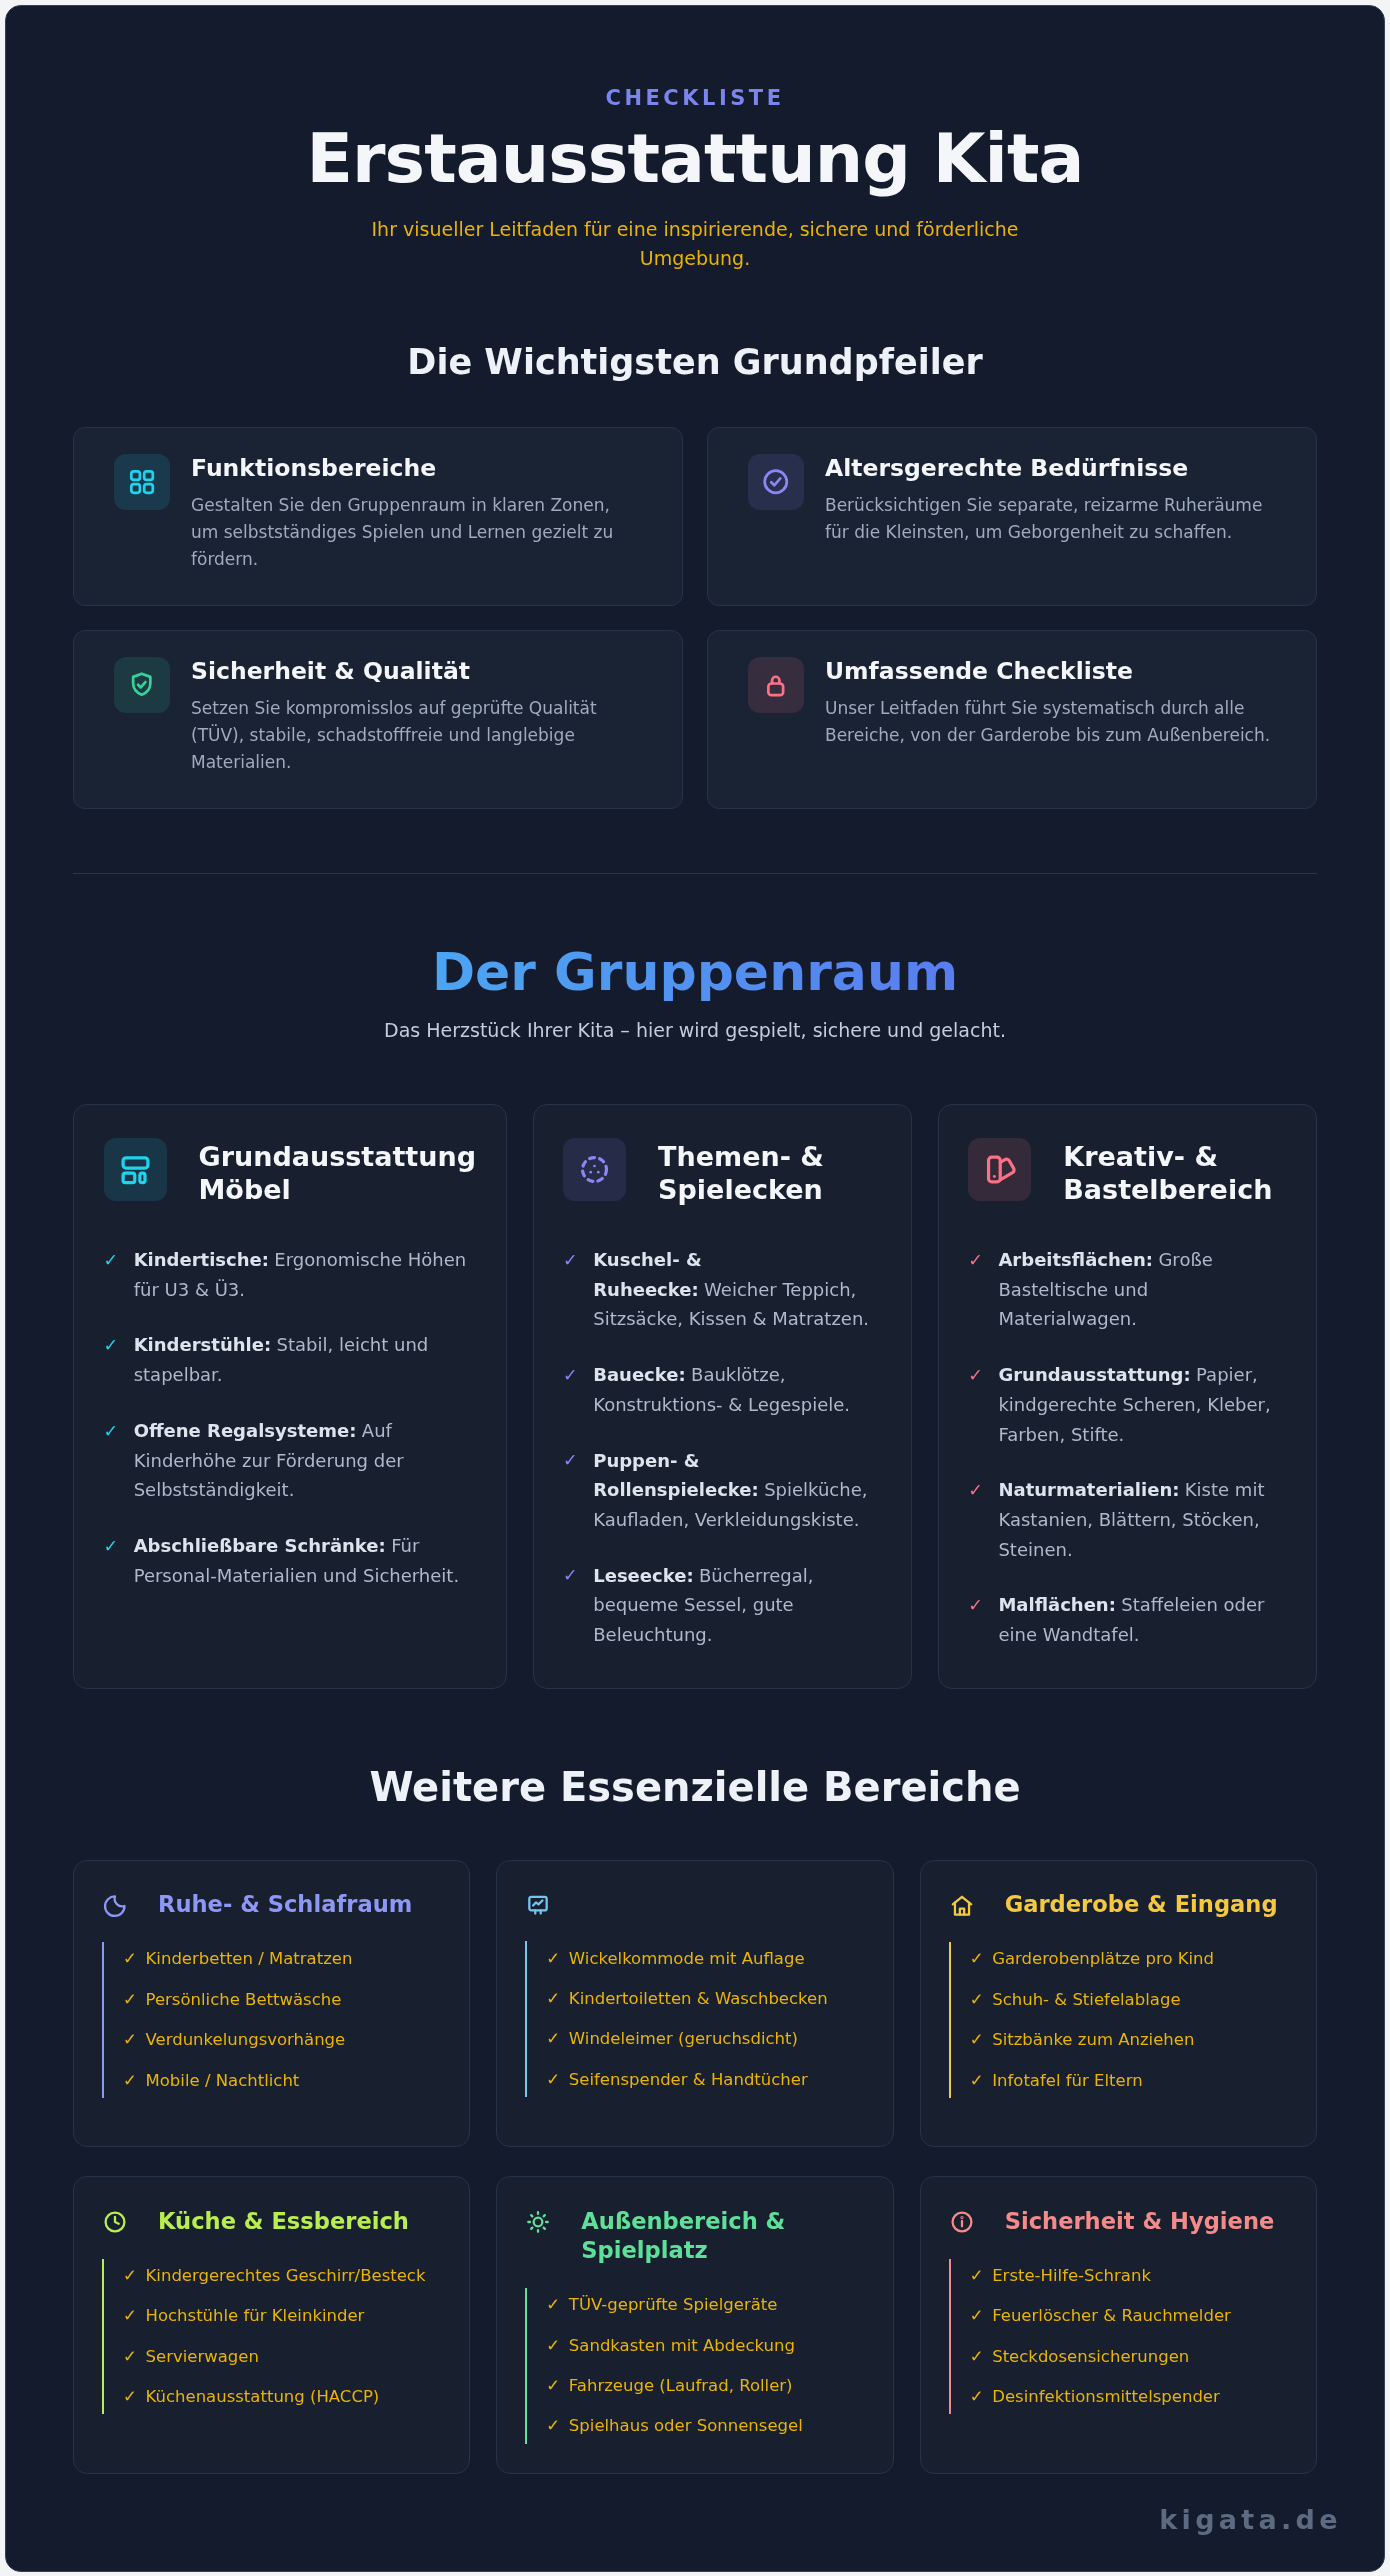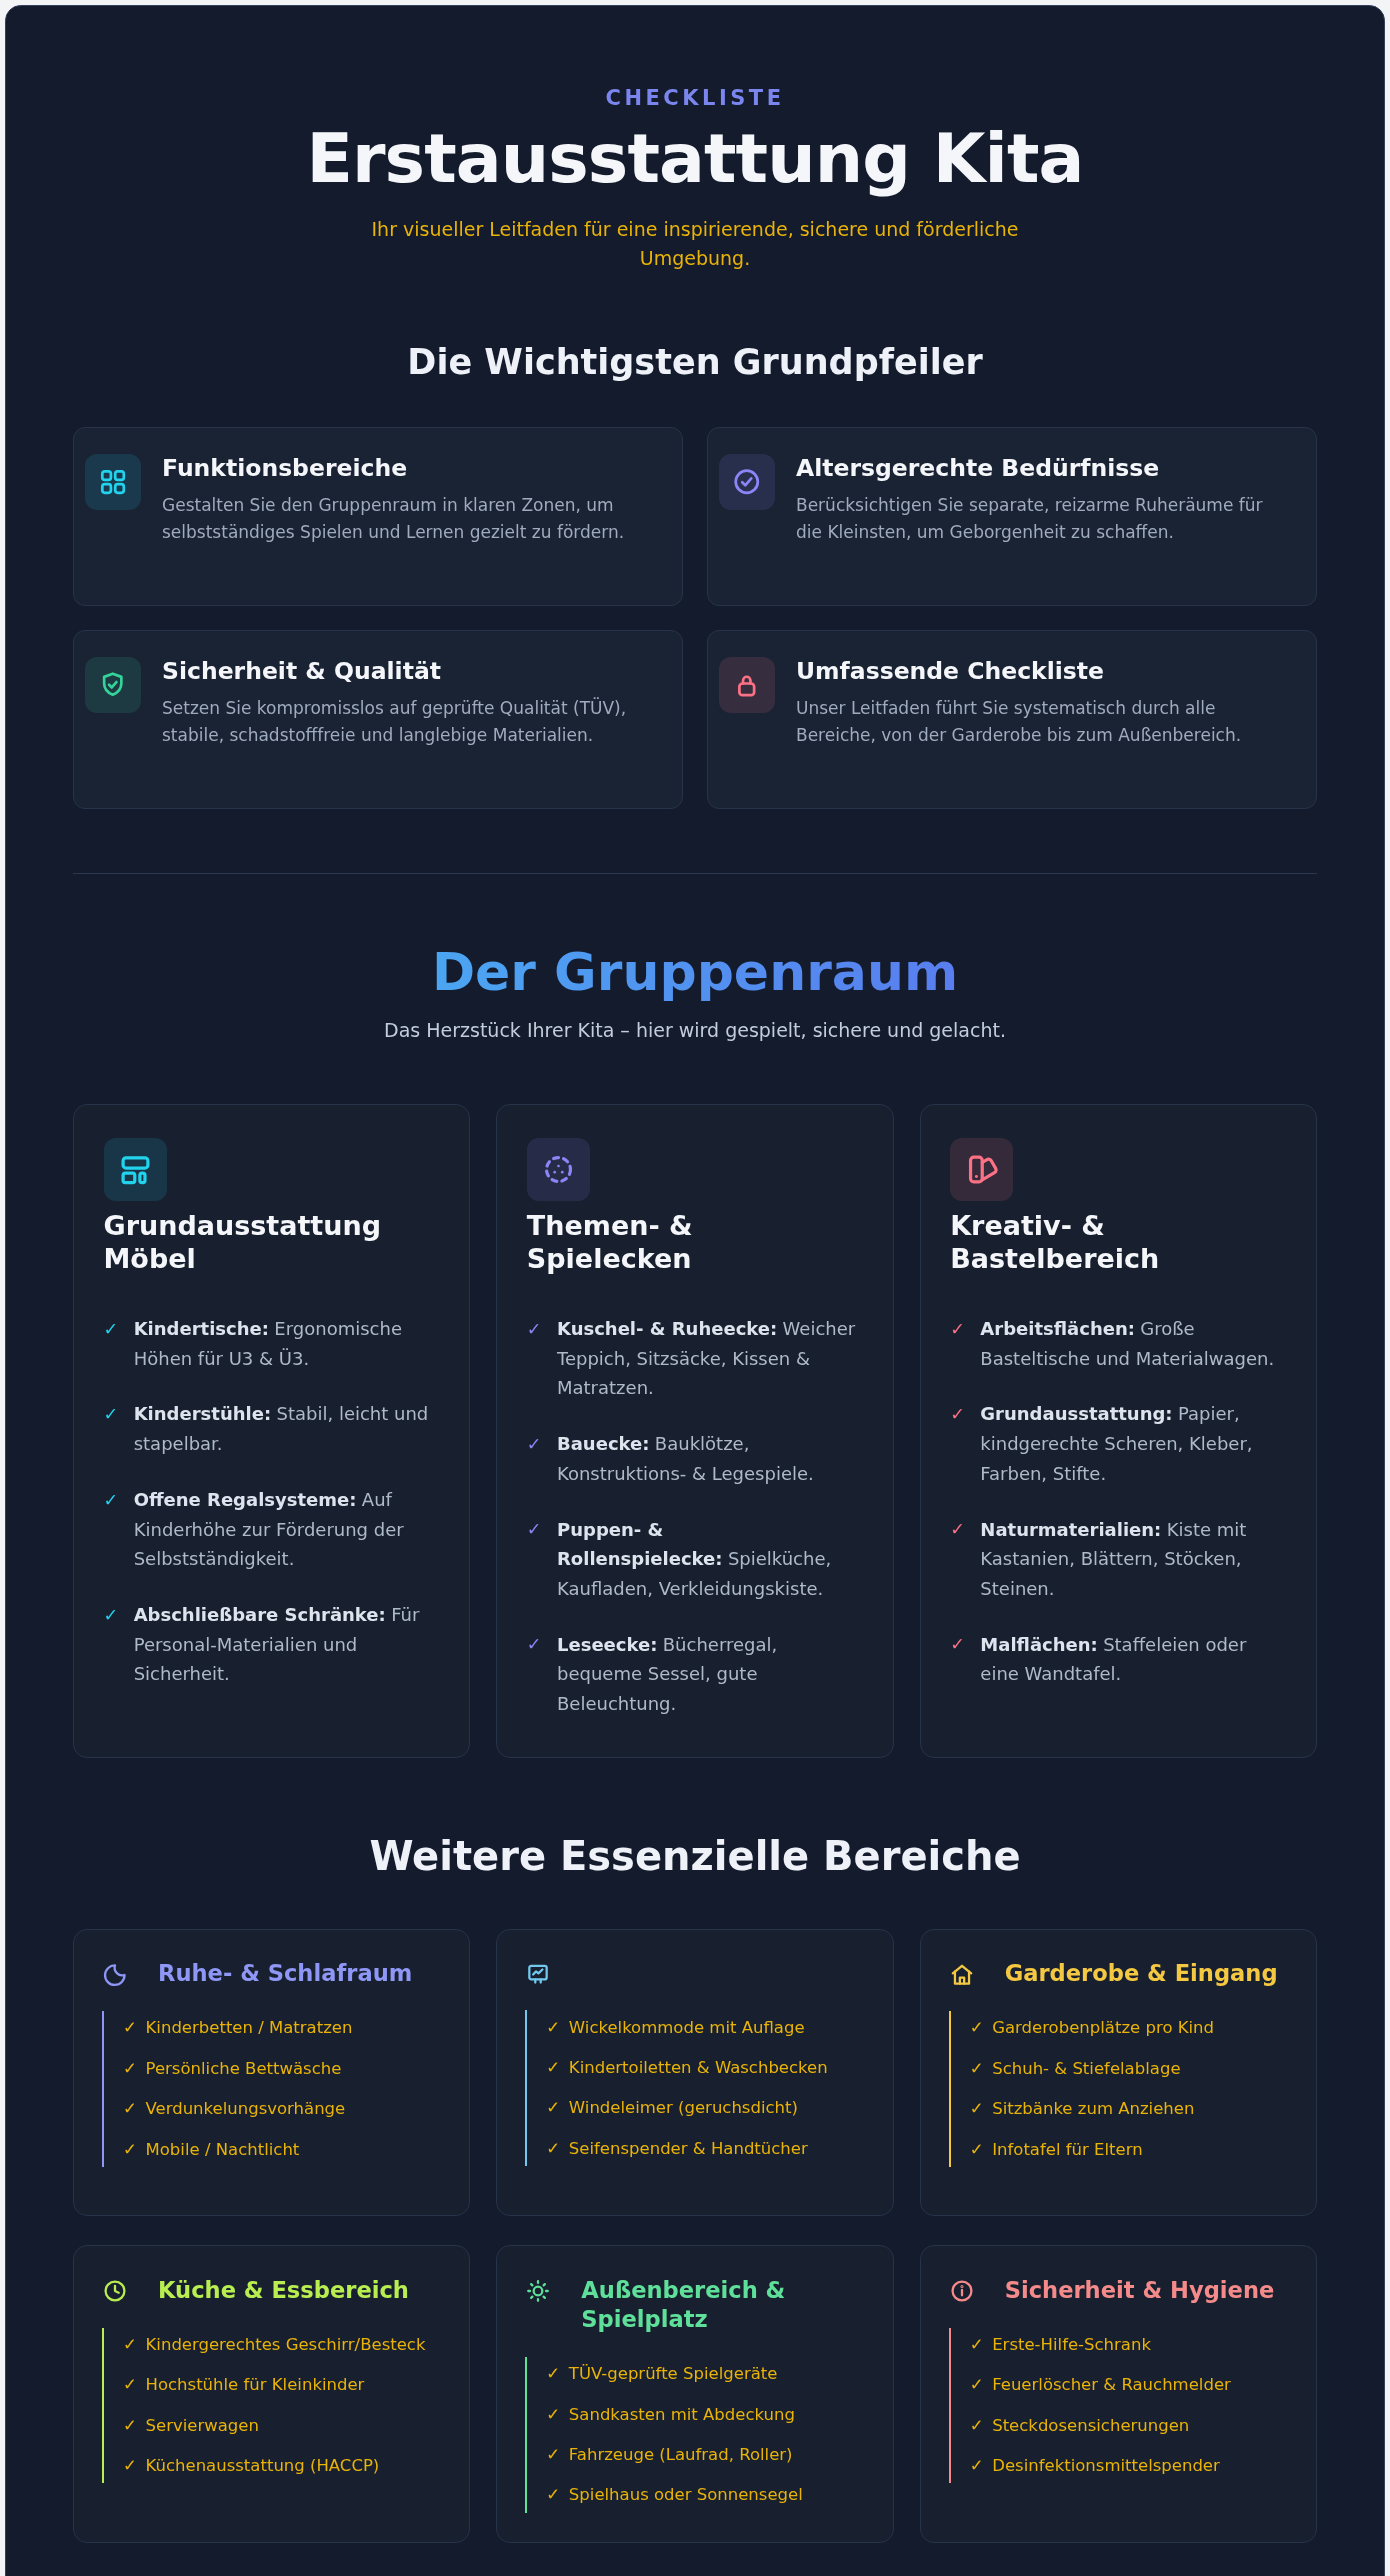"Funktionsbereiche" .pillar-card { padding: 26px 11px -> 26px 40px }
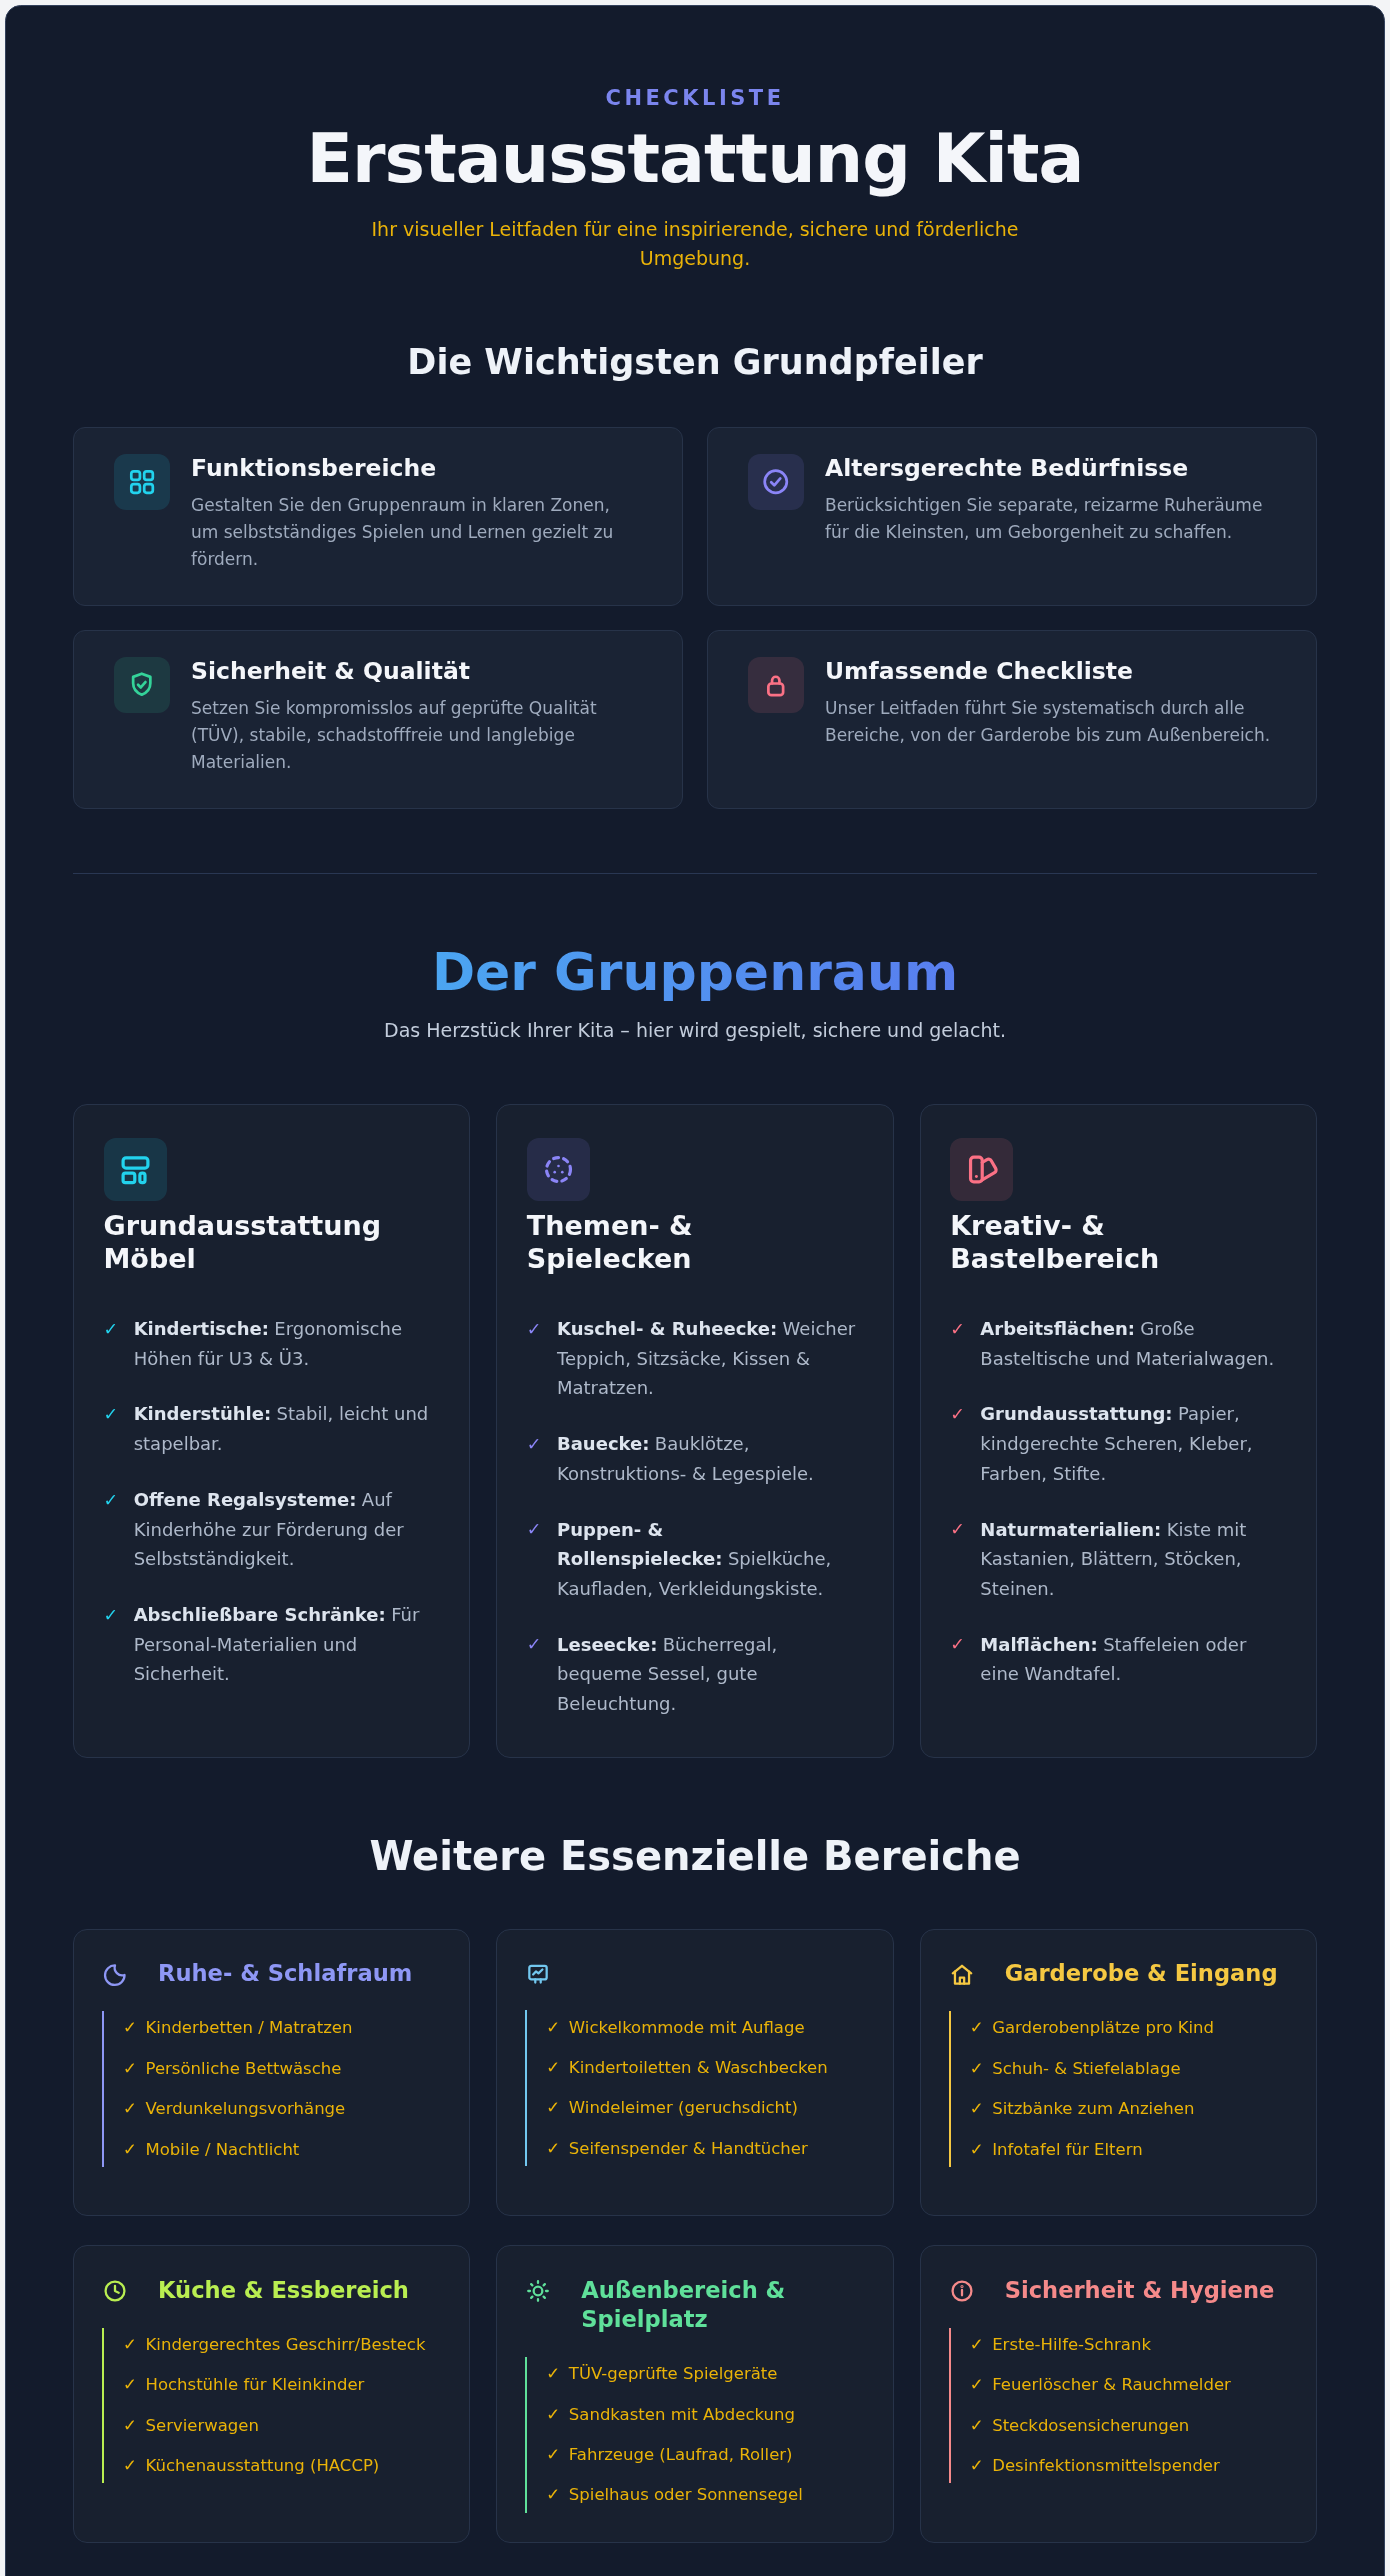"Grundausstattung Möbel" .col-head { flex-direction: column -> none; gap: 6px -> 32px }
